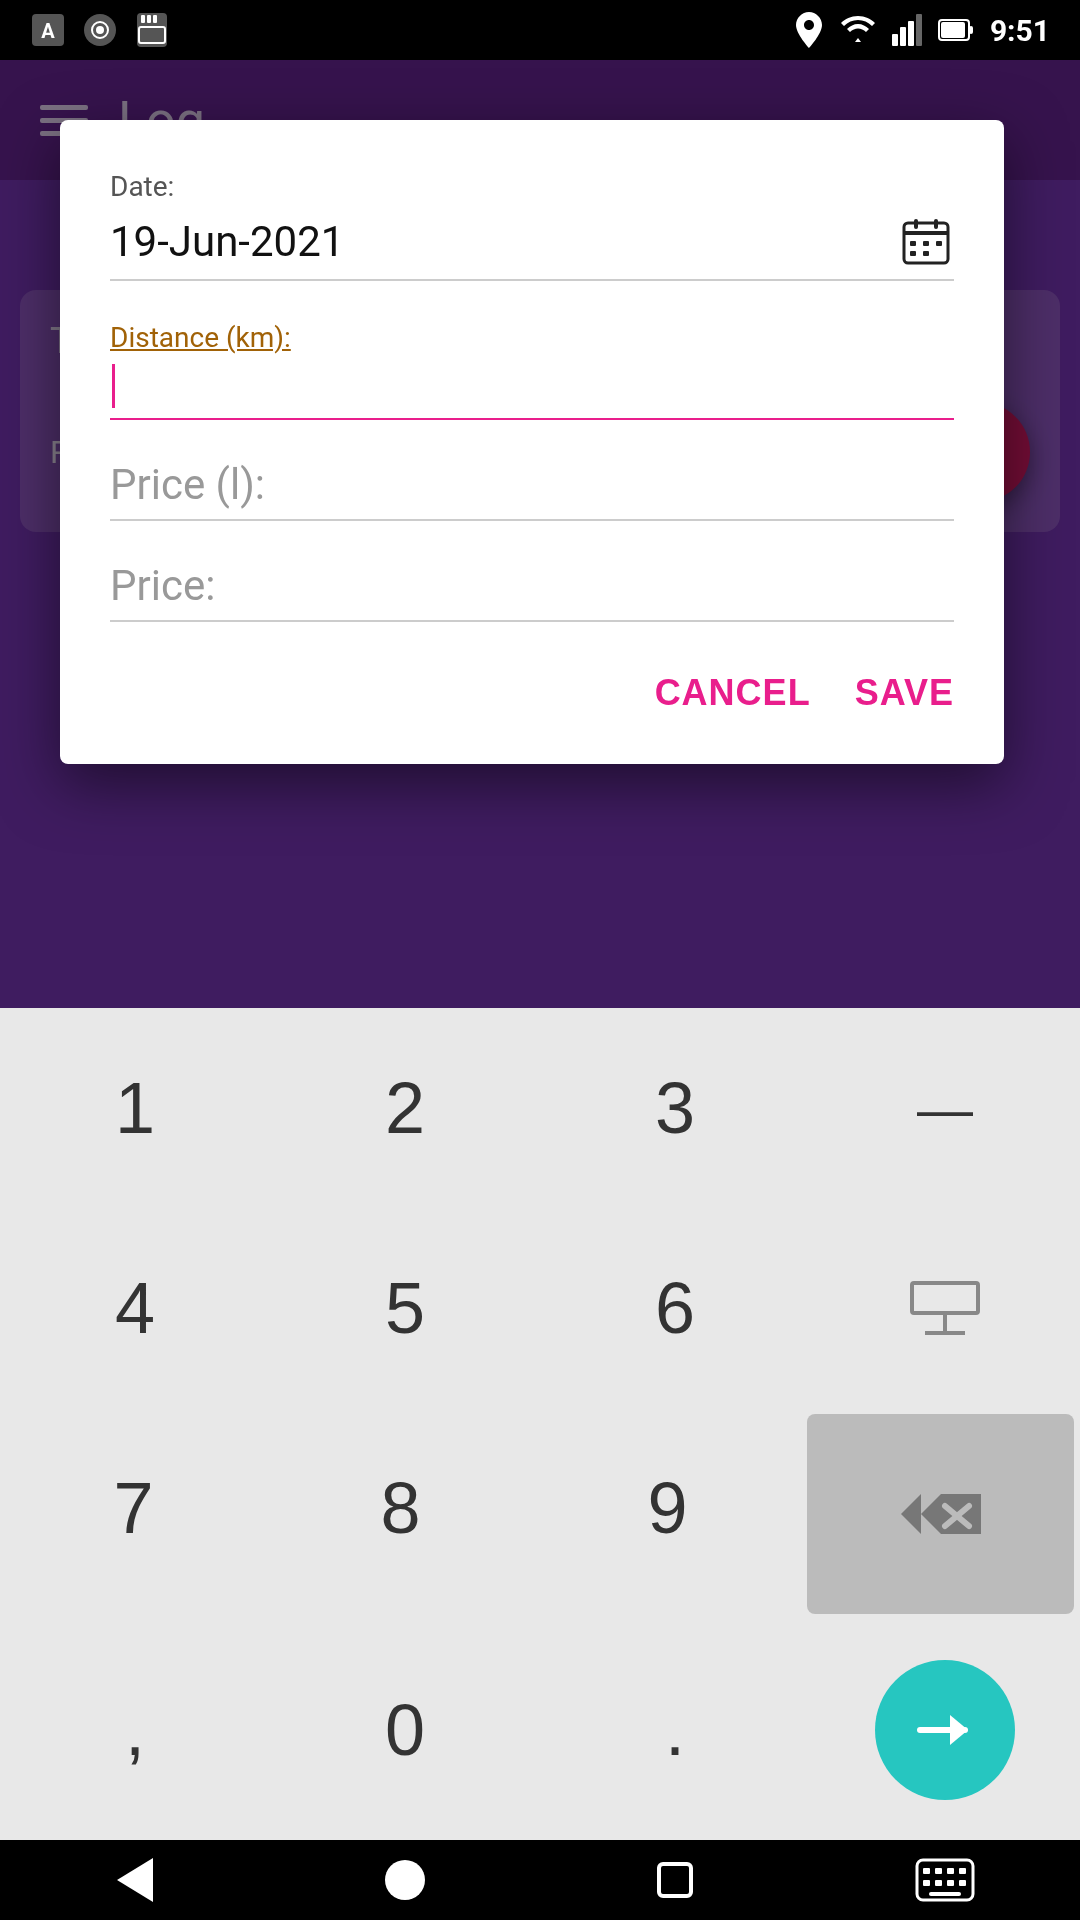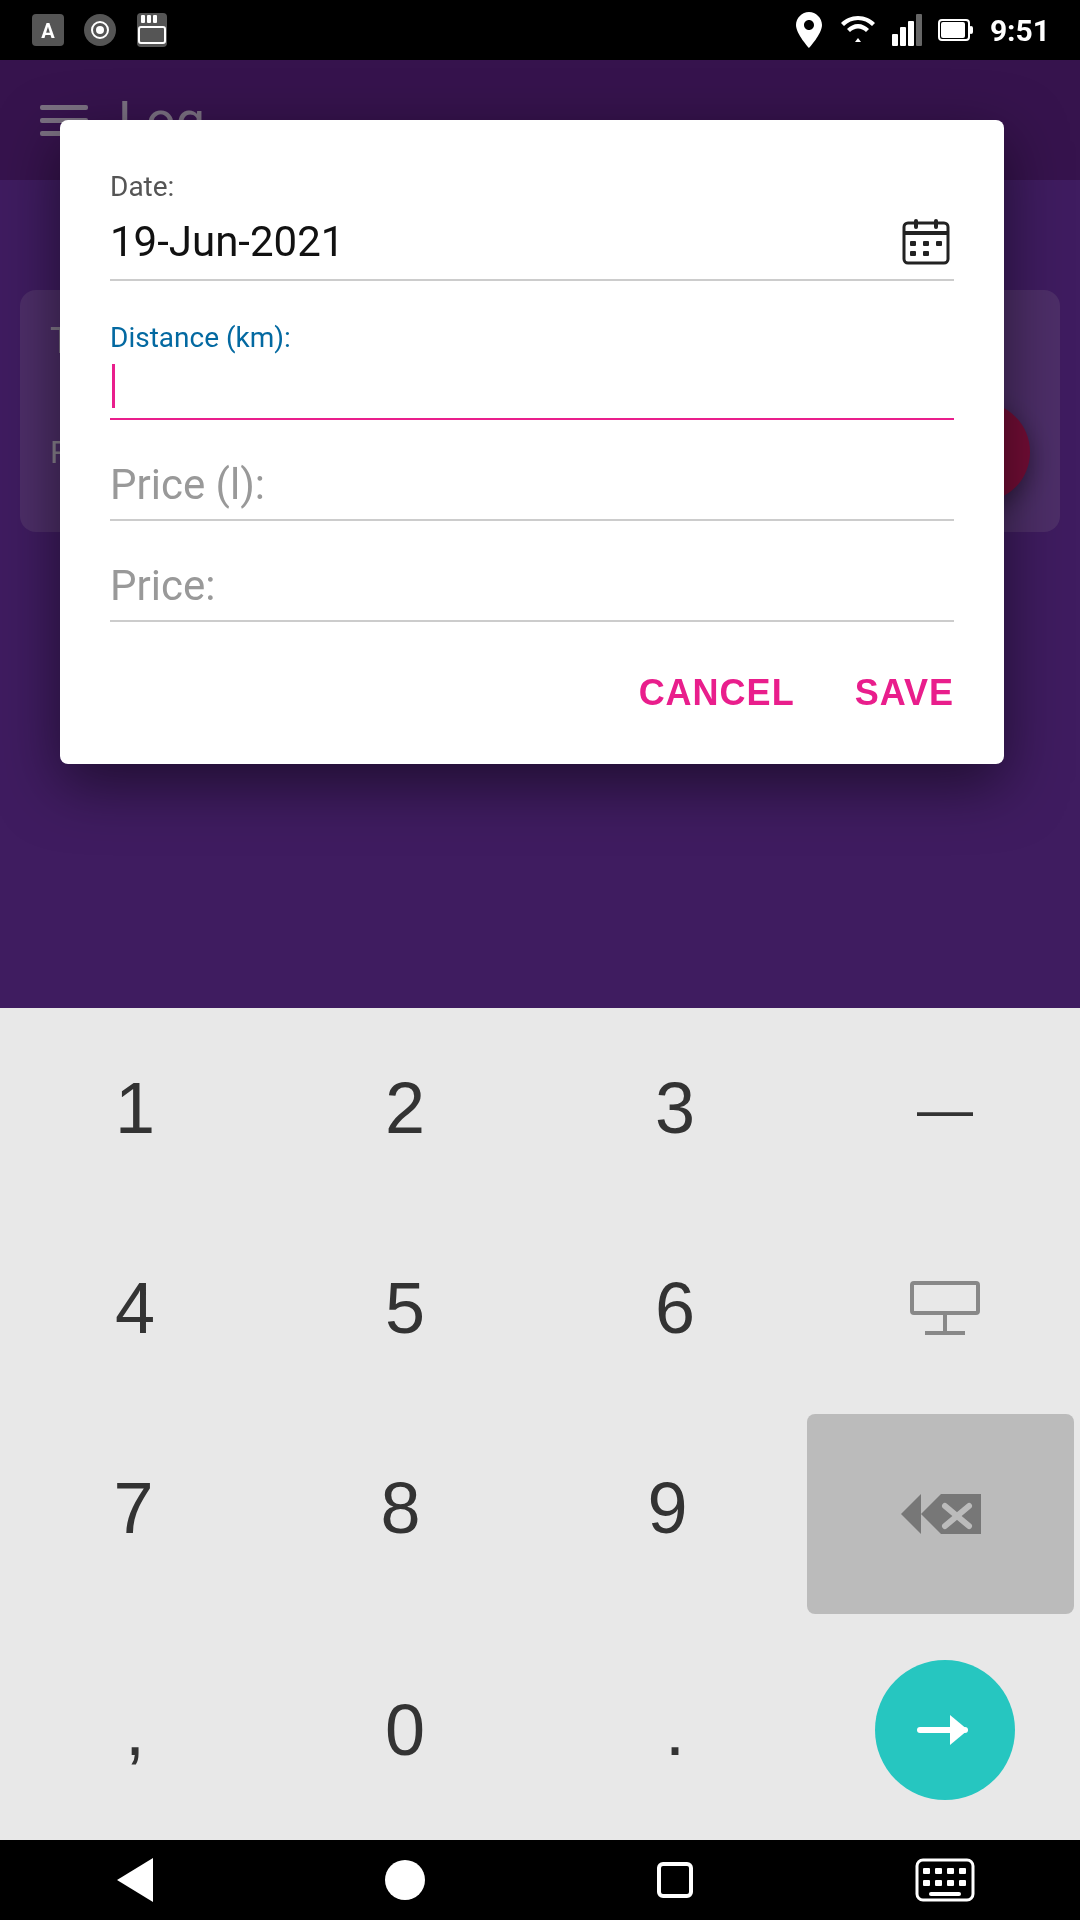"Distance (km):" .field-label.active { color: #0369a1 -> #a16207; text-decoration: none -> underline }
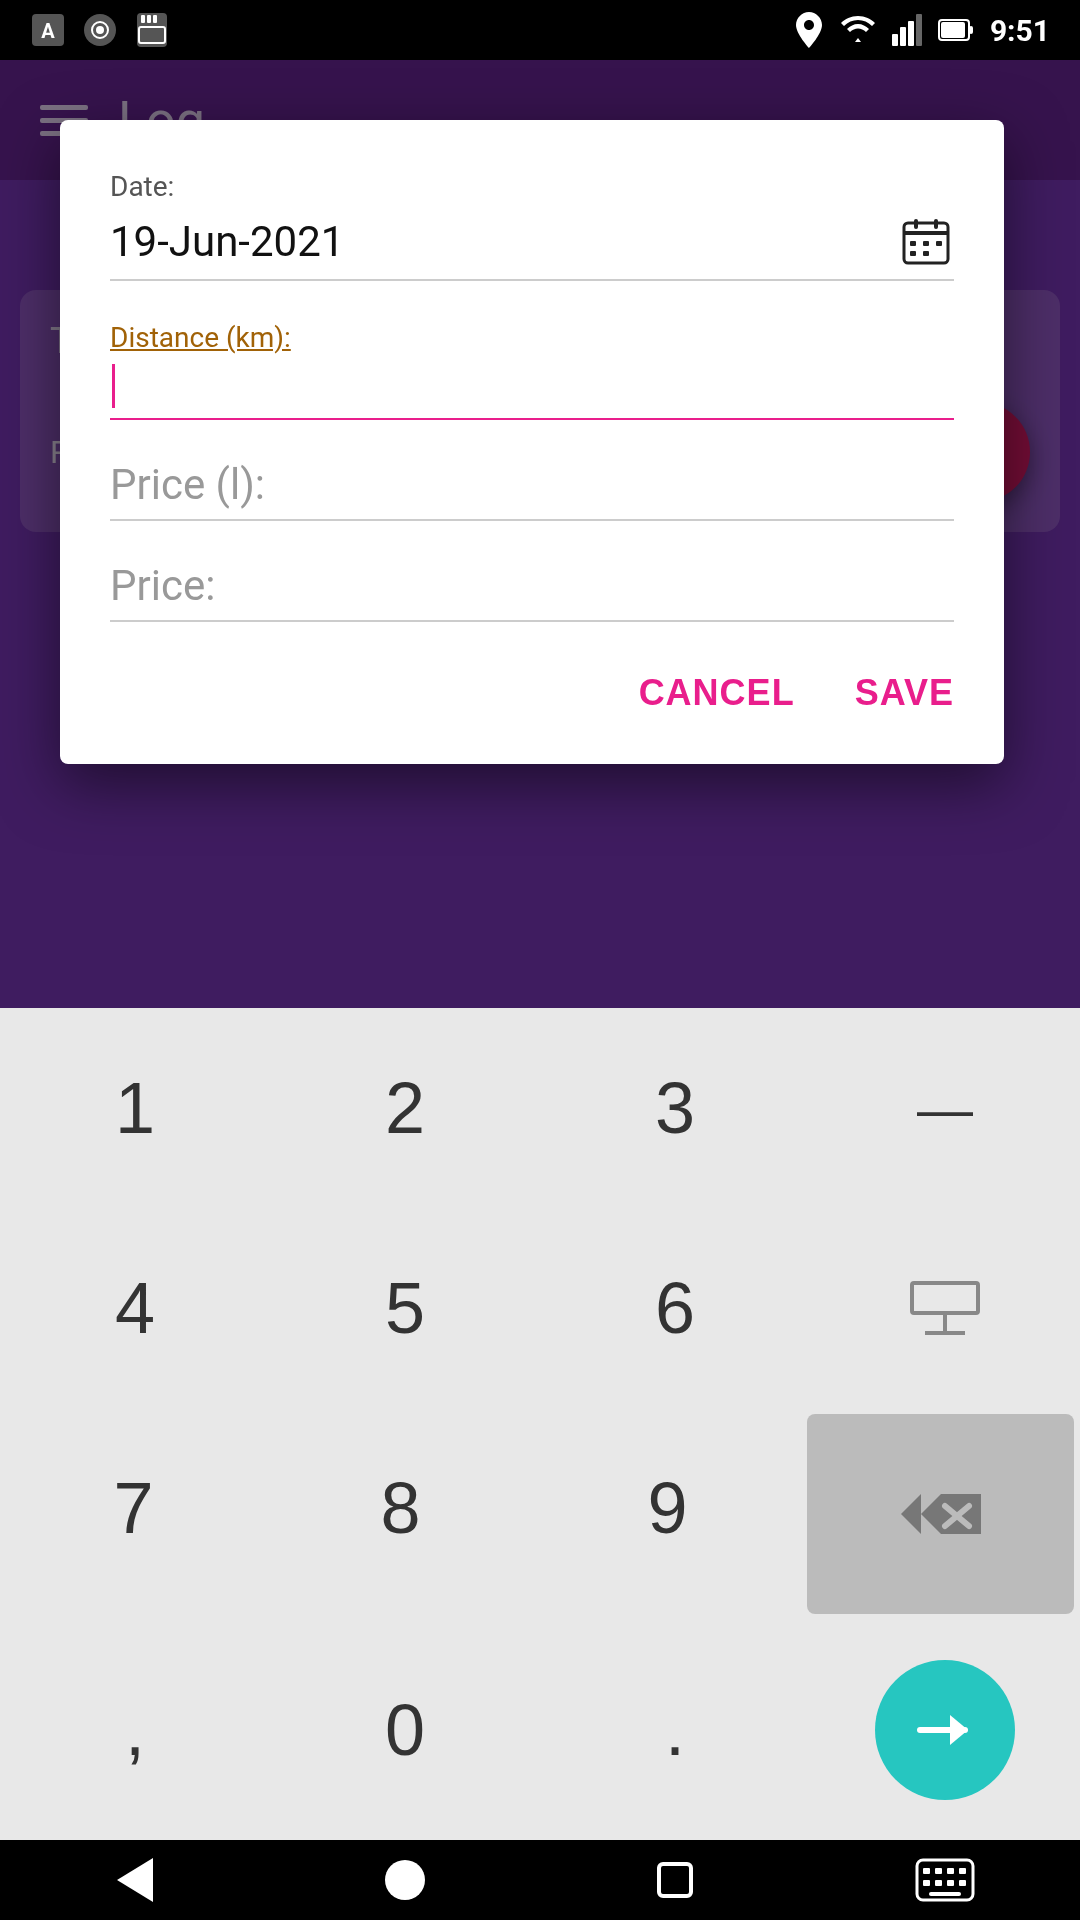"CANCEL" .dialog-actions { gap: 60px -> 44px }
